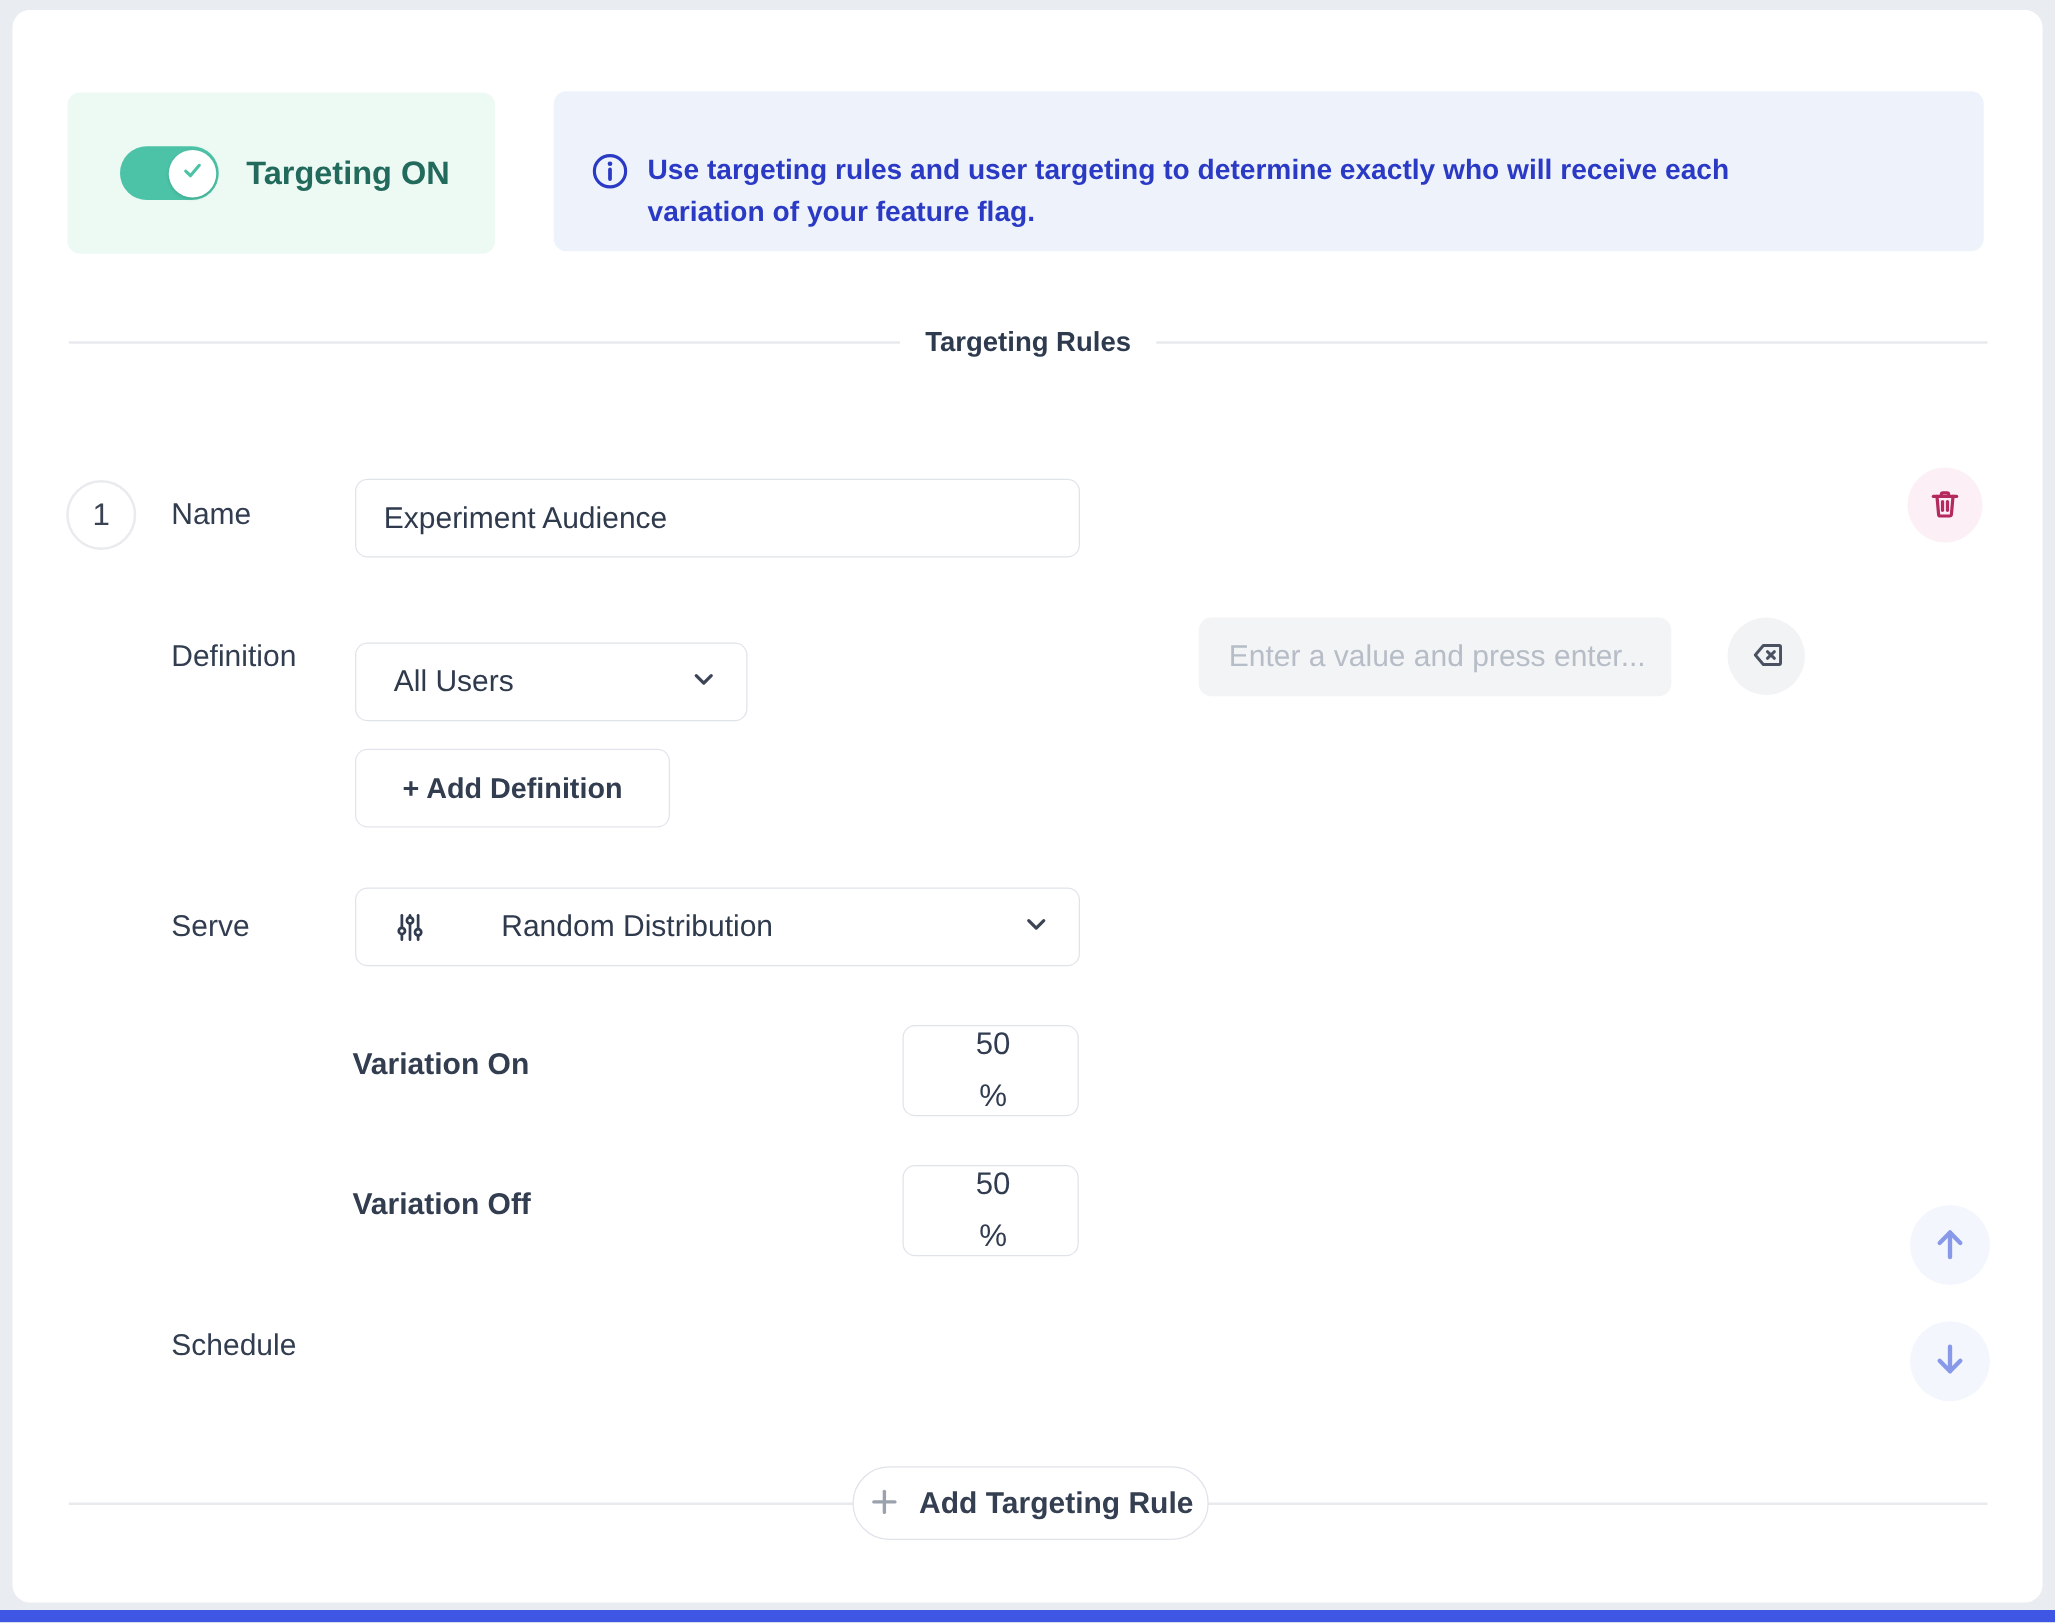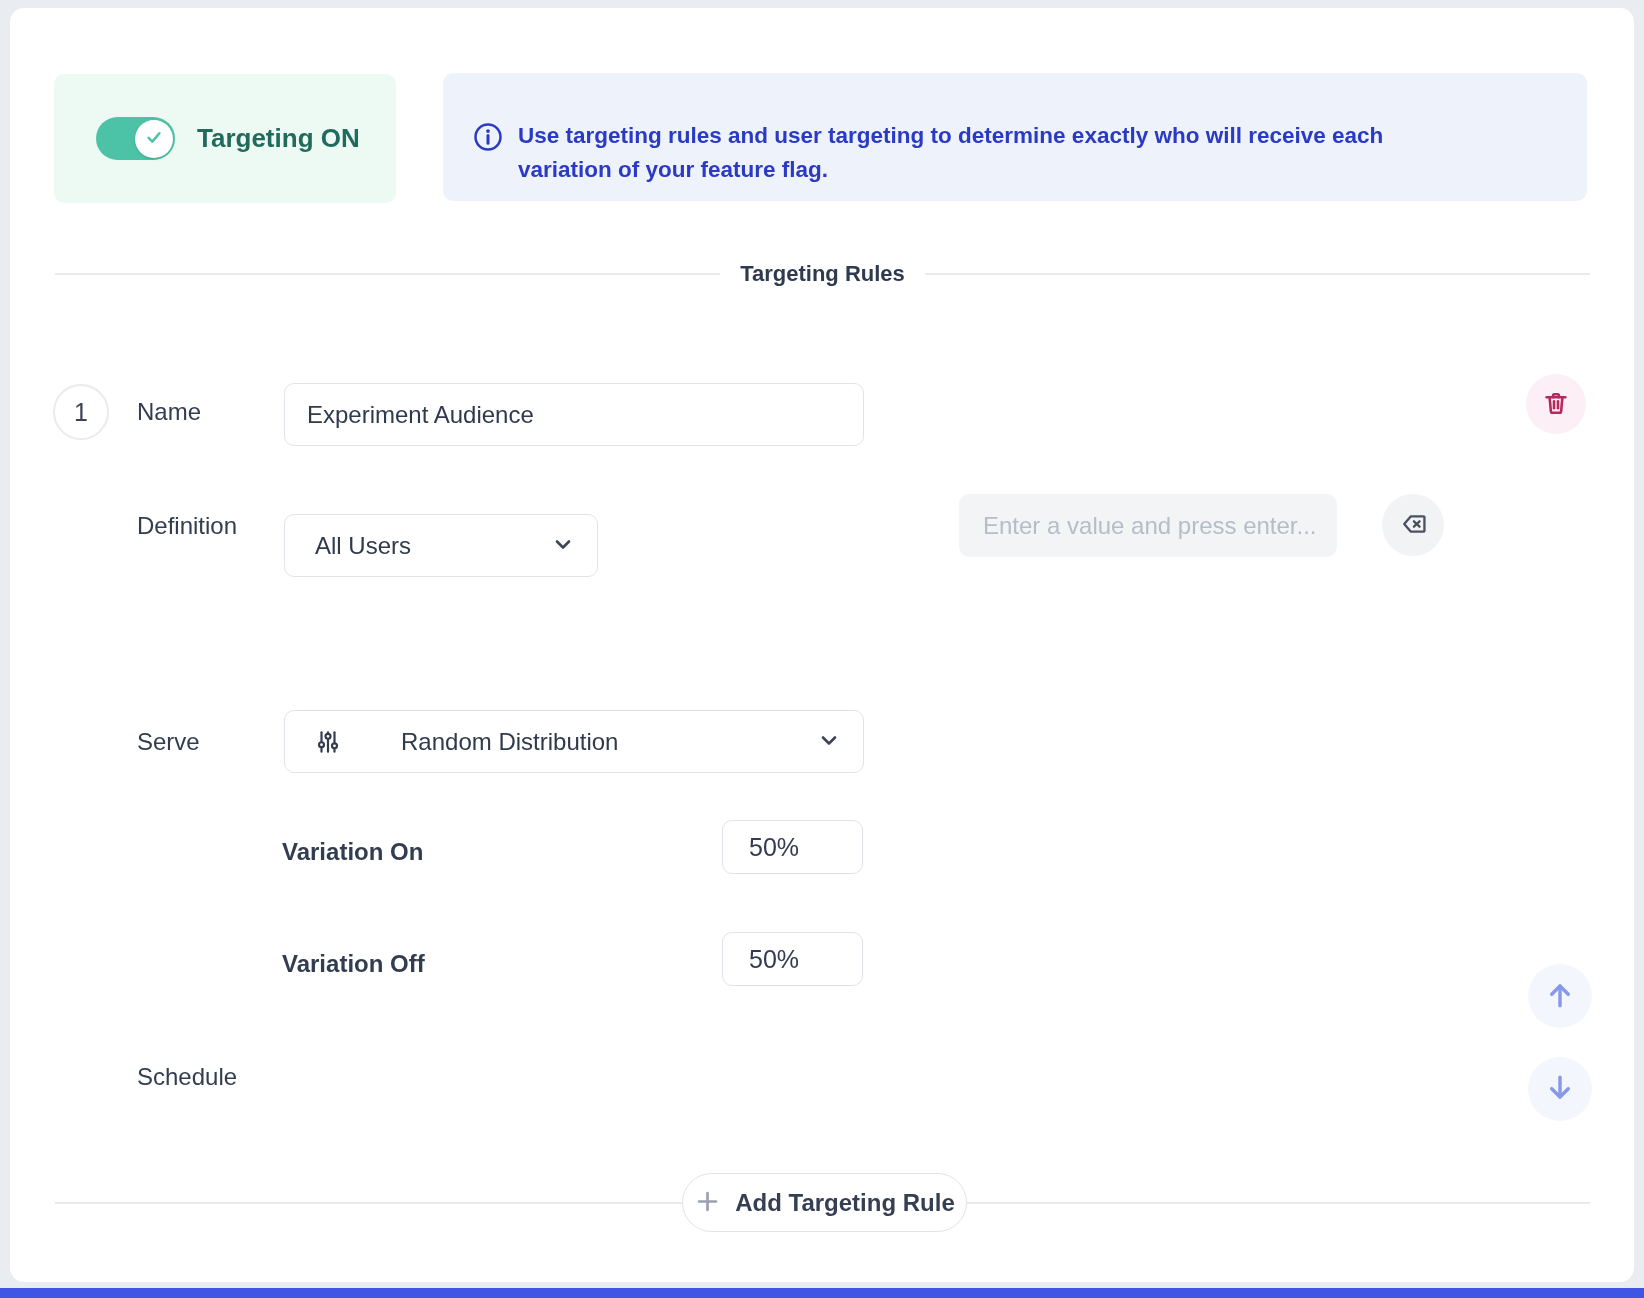"+ Add Definition" button.outline-btn { html: none -> <button>+ Add Definition</button> }
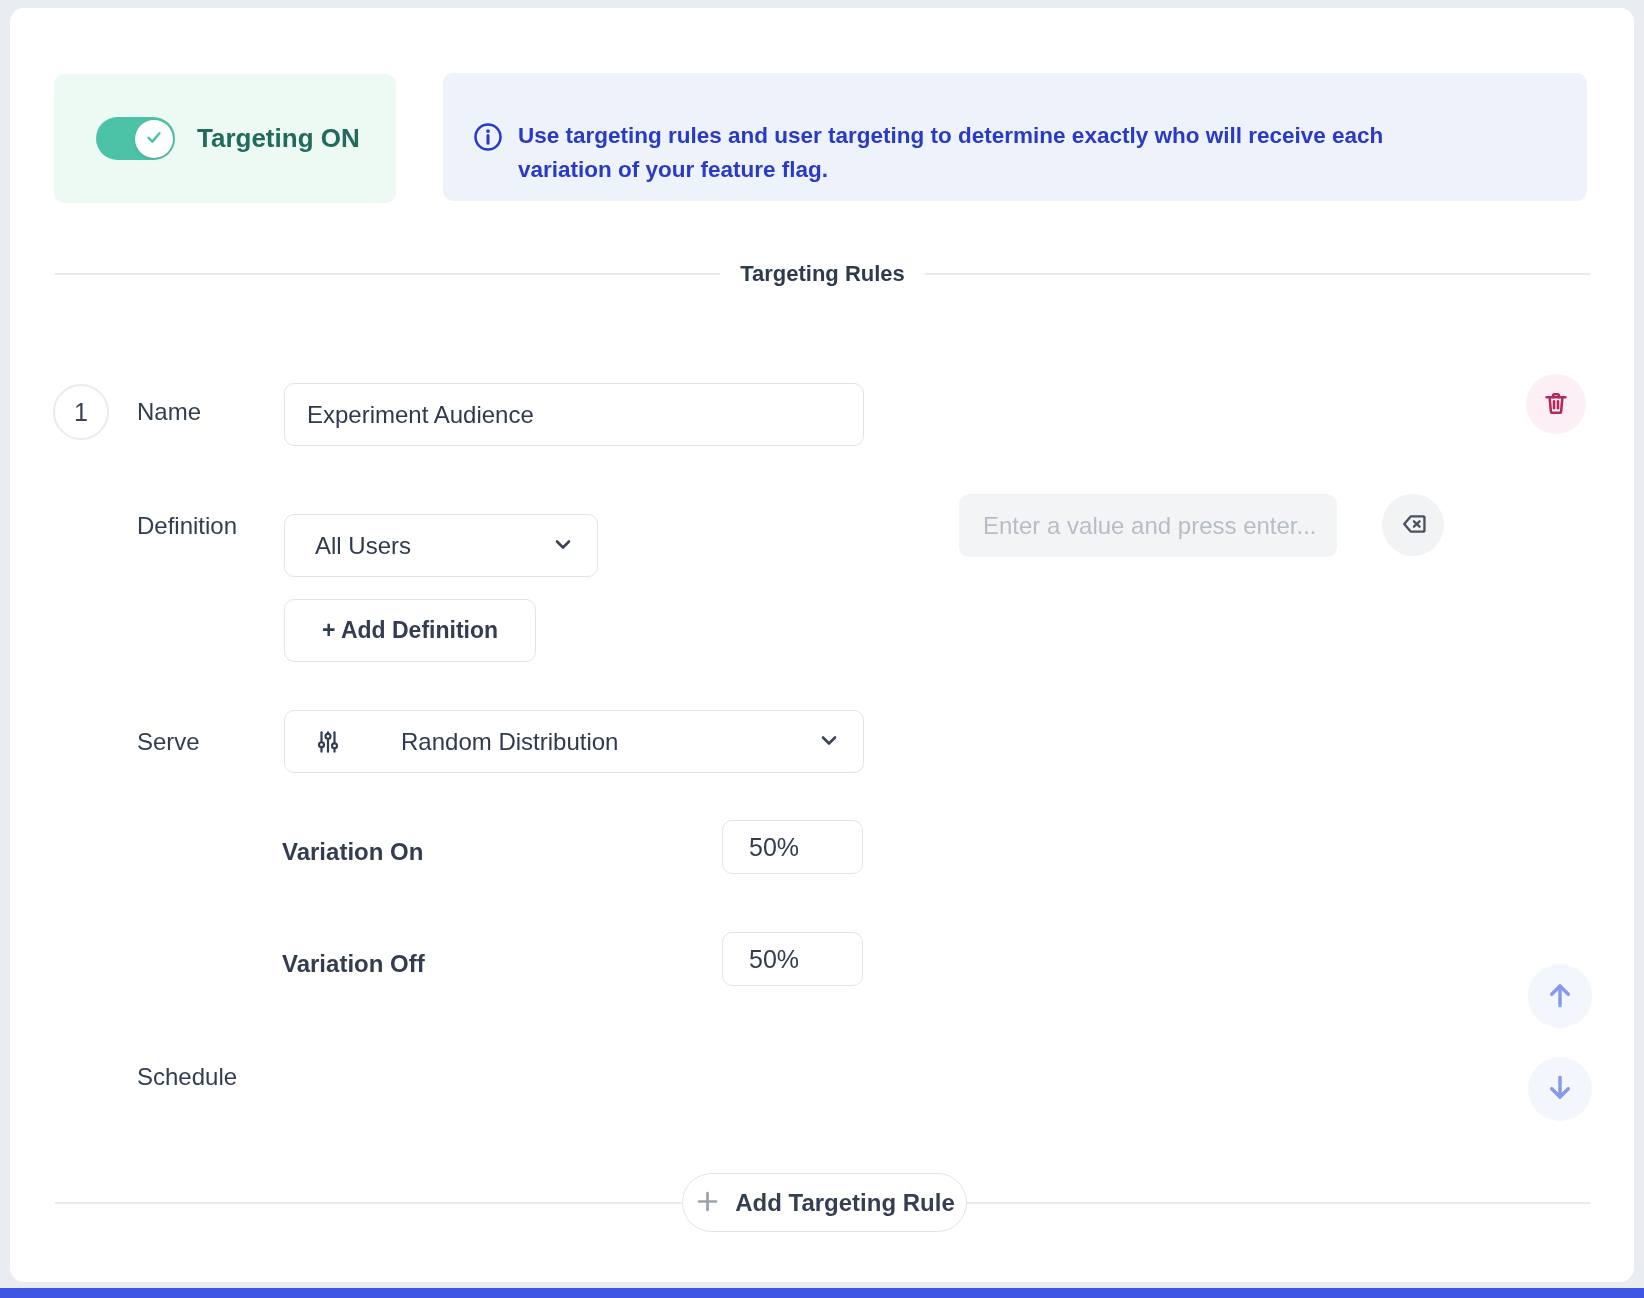"50" .pct-box { flex-direction: none -> column; height: 54px -> 73px; justify-content: none -> space-between }
